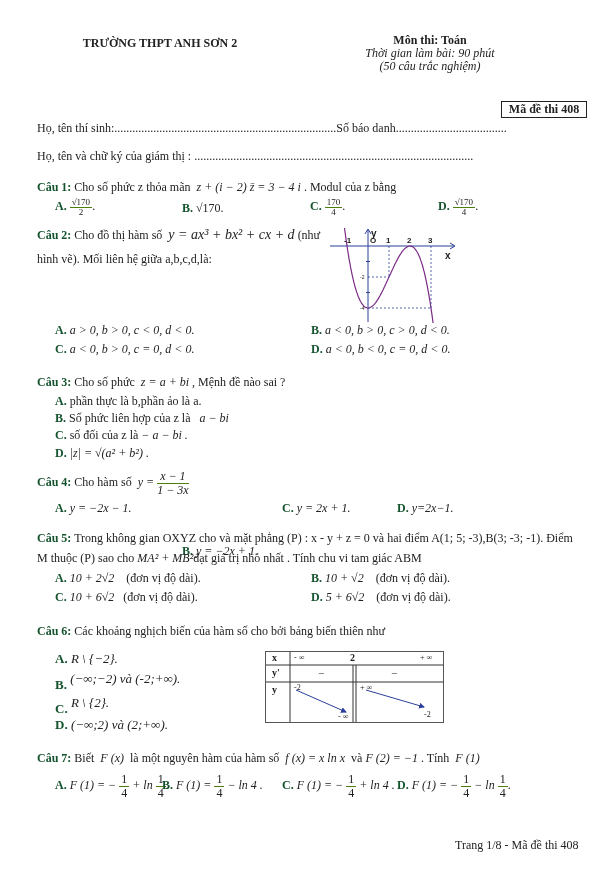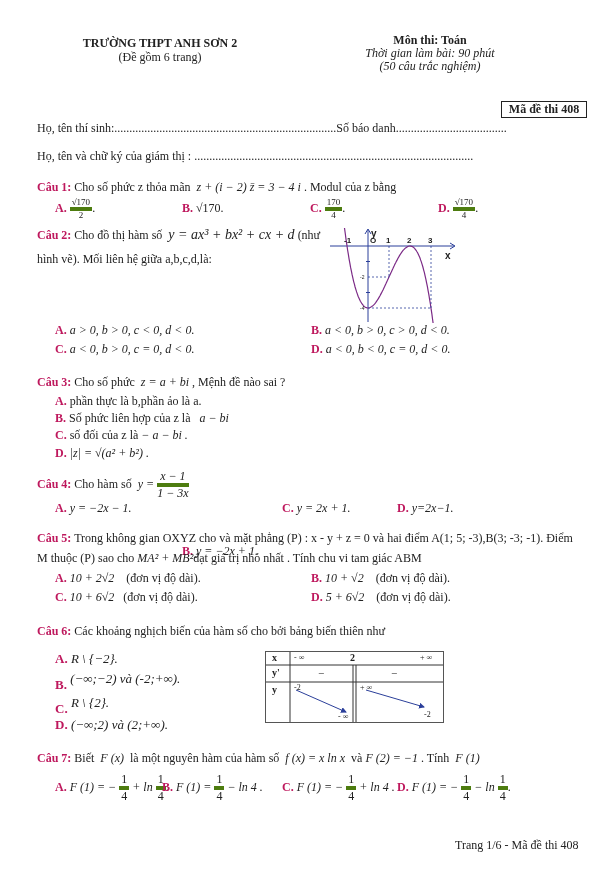"(Đề gồm 6 trang)" div { html: <div>(Đề gồm 6 trang)</div> -> none }
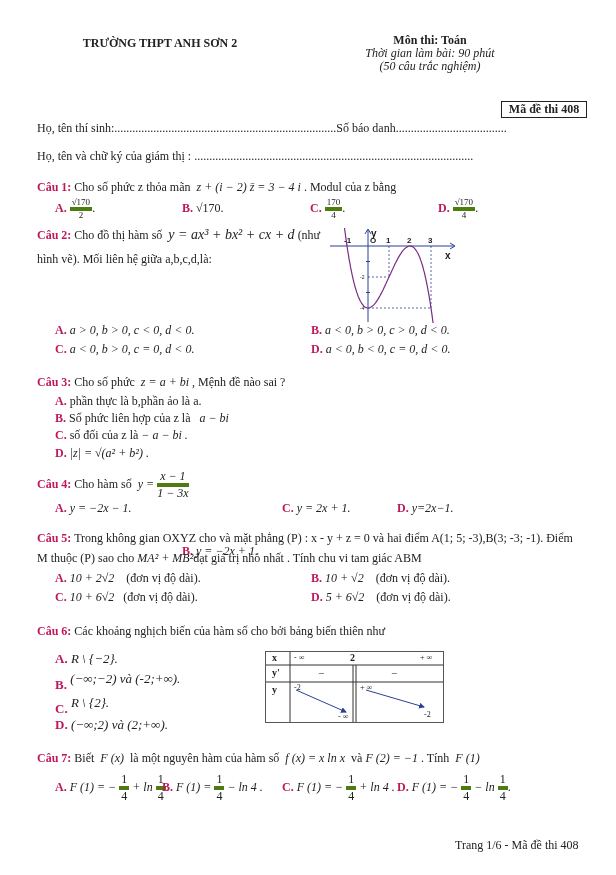"Câu 1:" .lbl { color: #be185d -> #14532d }
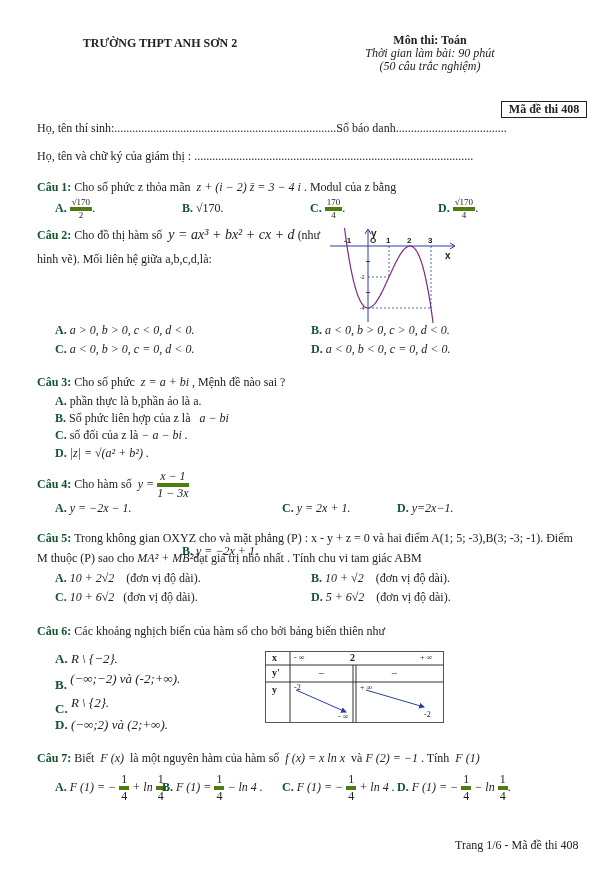"√170" .frac .num { border-bottom: 4px solid #4d7c0f -> 1px solid #4d7c0f }
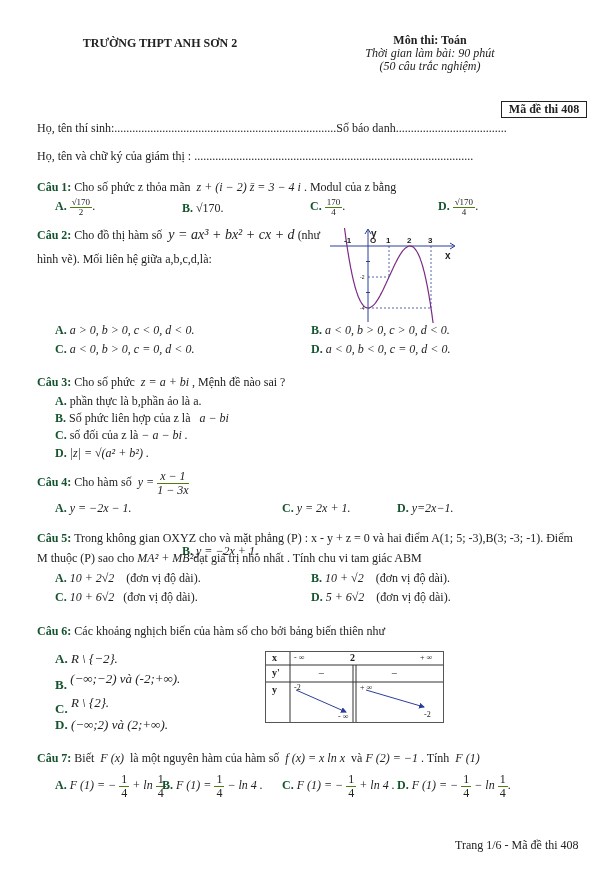"Trang 1/6 - Mã đề" div.abs { text: 1/6 -> 1/8 }
